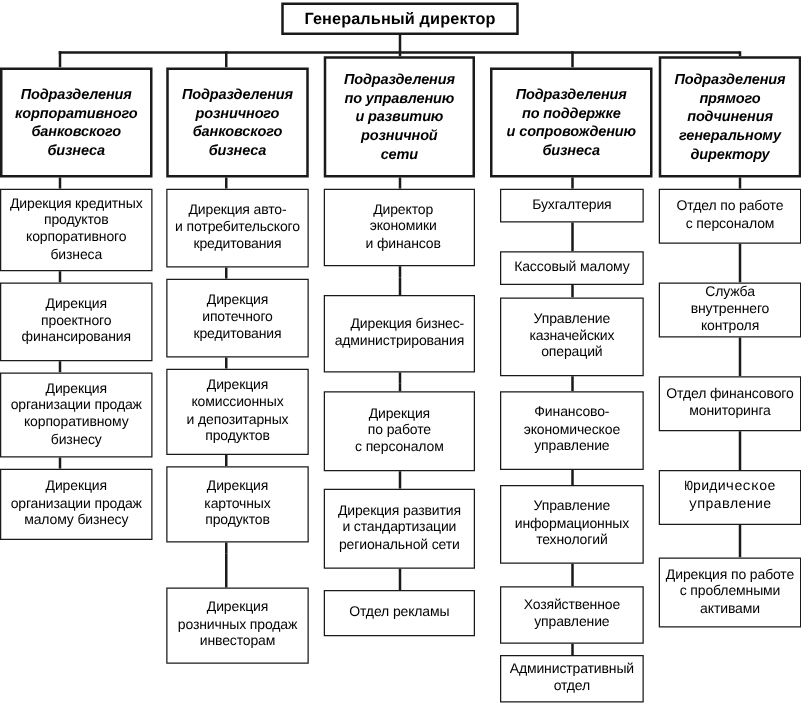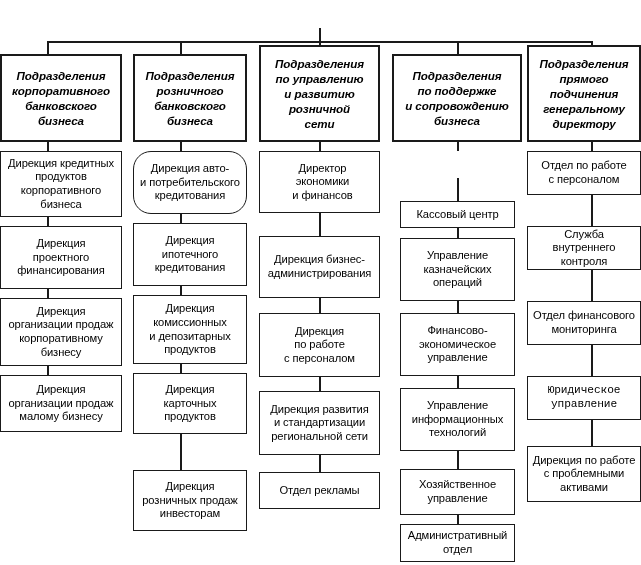"Генеральный директор" div.box { html: none -> <div>Генеральный директор</div> }
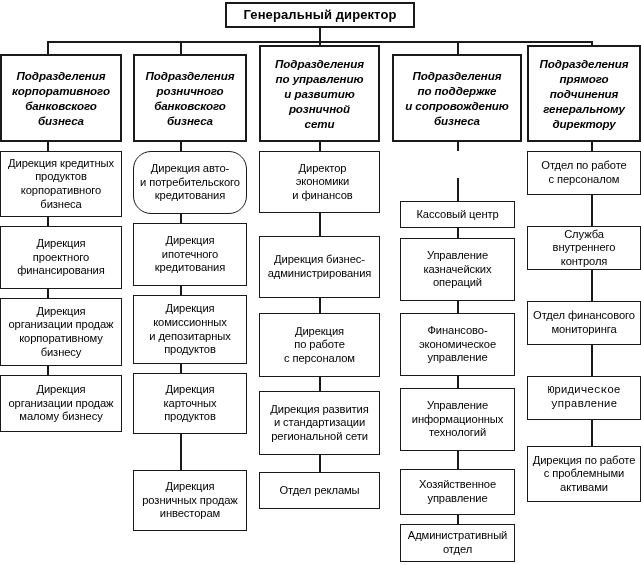"Дирекция авто-" div.box { border-radius: 18px -> none }
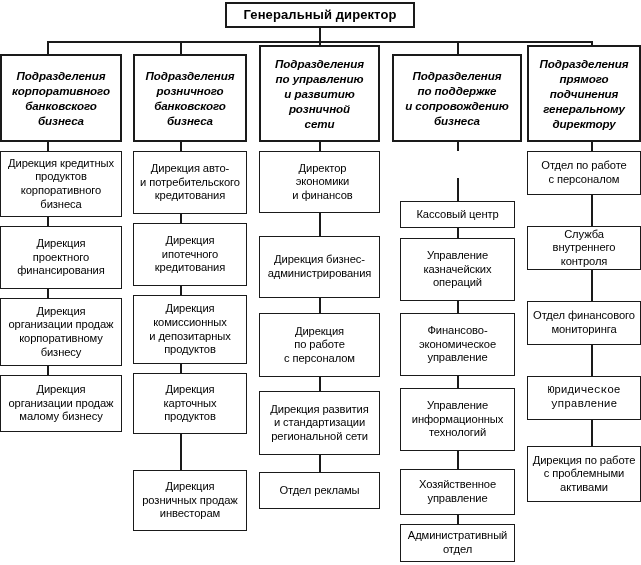"Бухгалтерия" div.box { html: none -> <div>Бухгалтерия</div> }
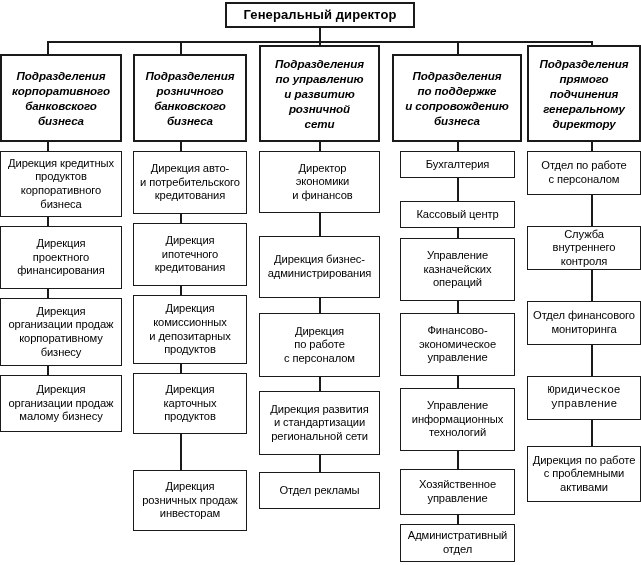"Кассовый центр" div.box { text: центр -> малому }
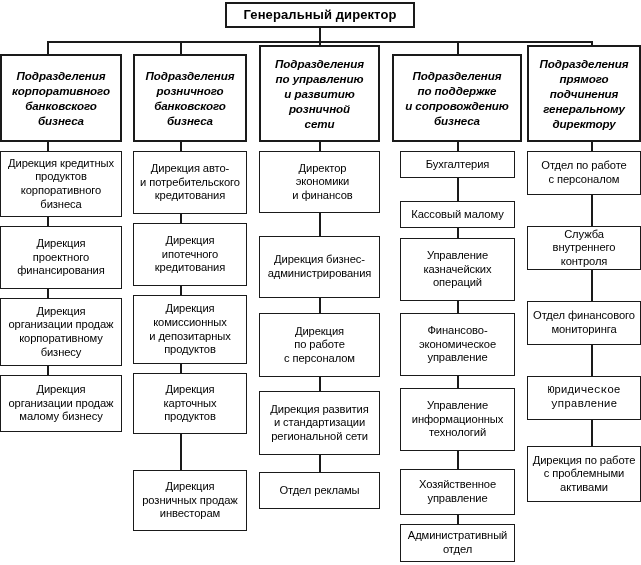"Дирекция бизнес-" div.box { text-align: none -> right }
